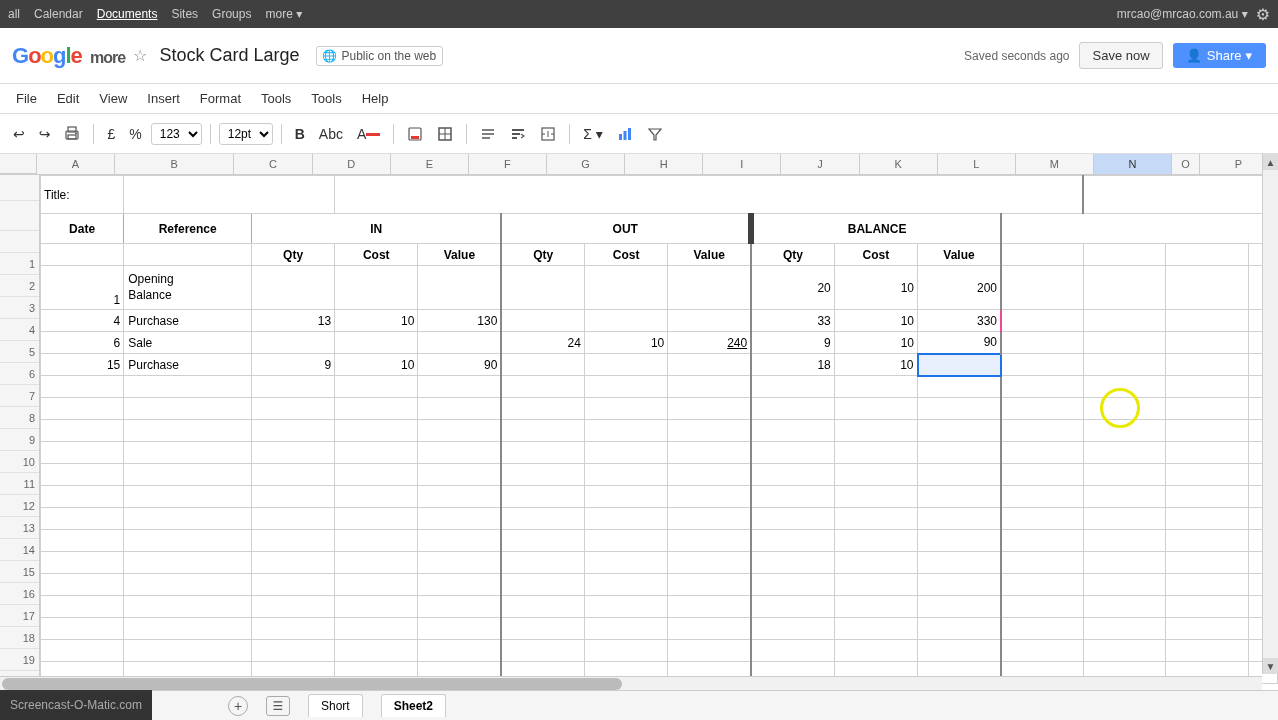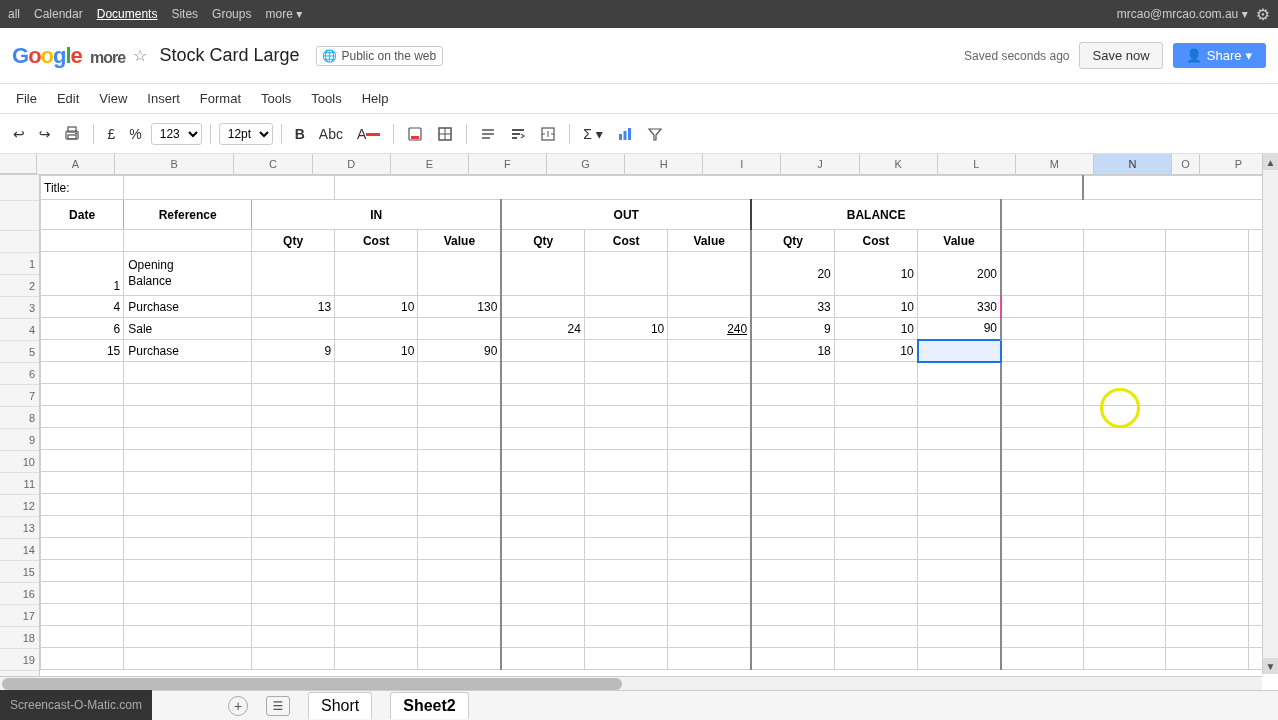"Title:" td { height: 24px -> 38px }
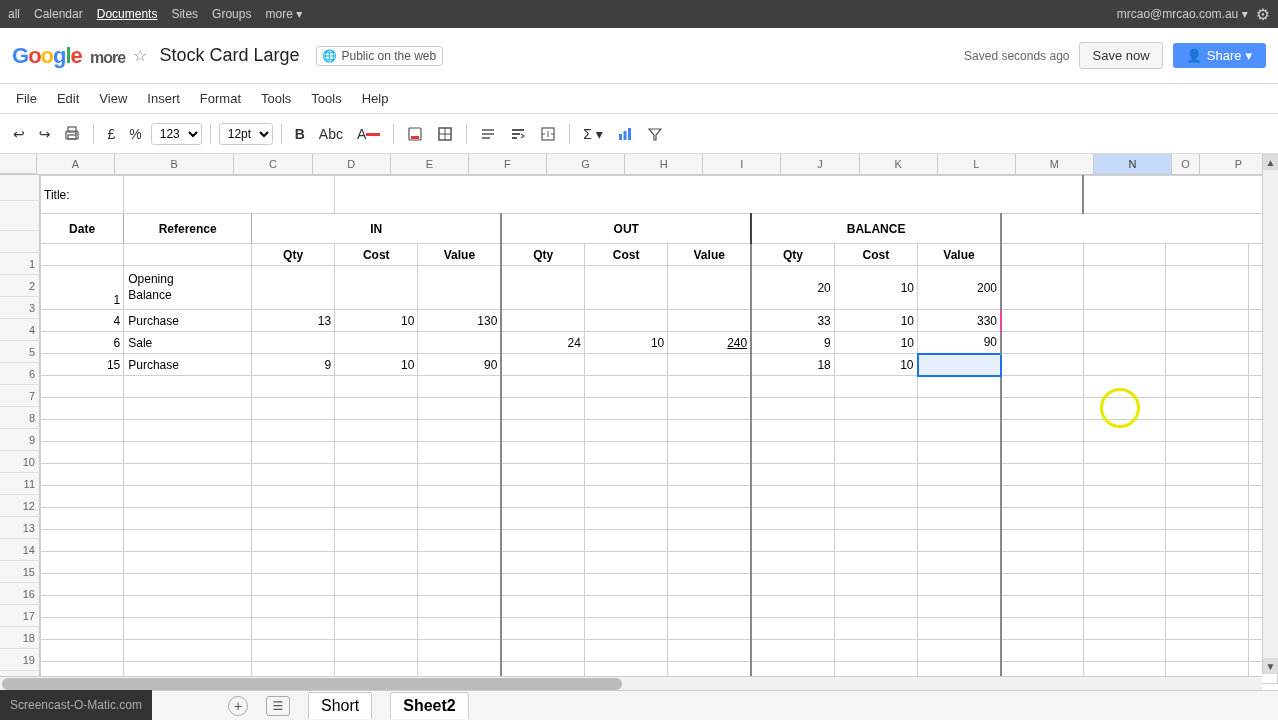"OUT" td { border-right: 2px solid #404040 -> 6px solid #404040 }
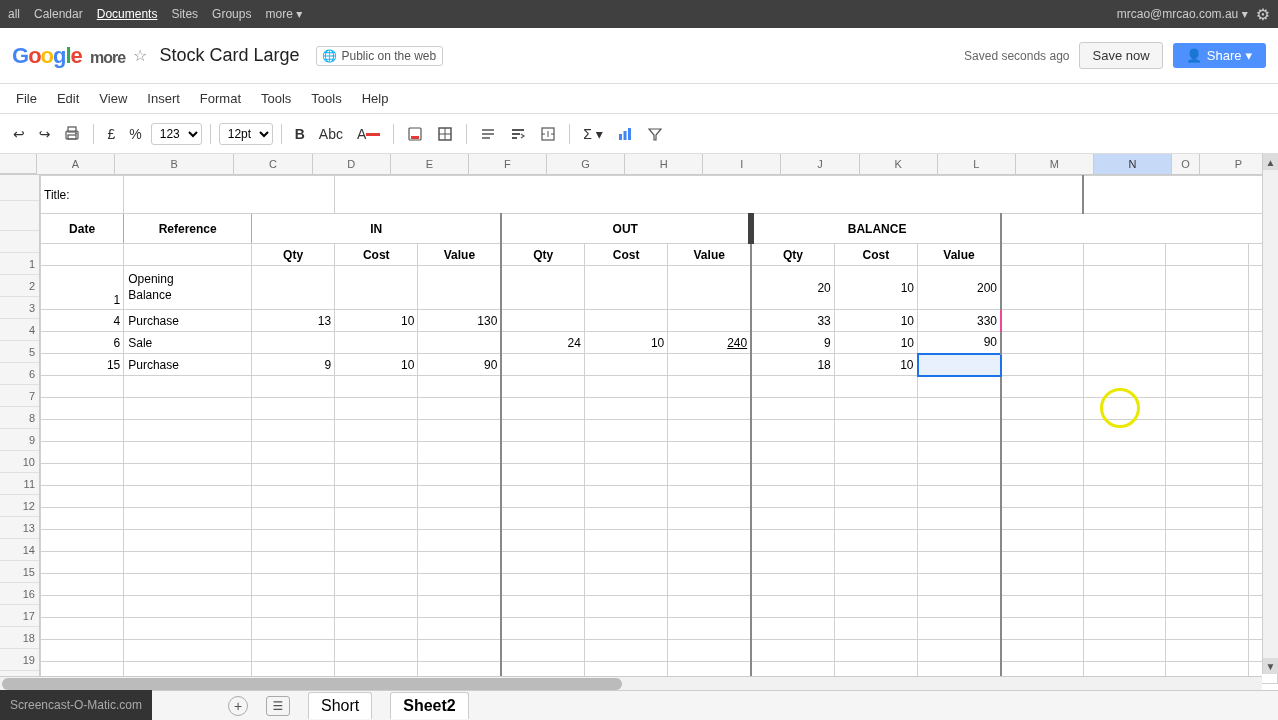"Short" .sheet-tab { font-size: 16px -> 12px }
